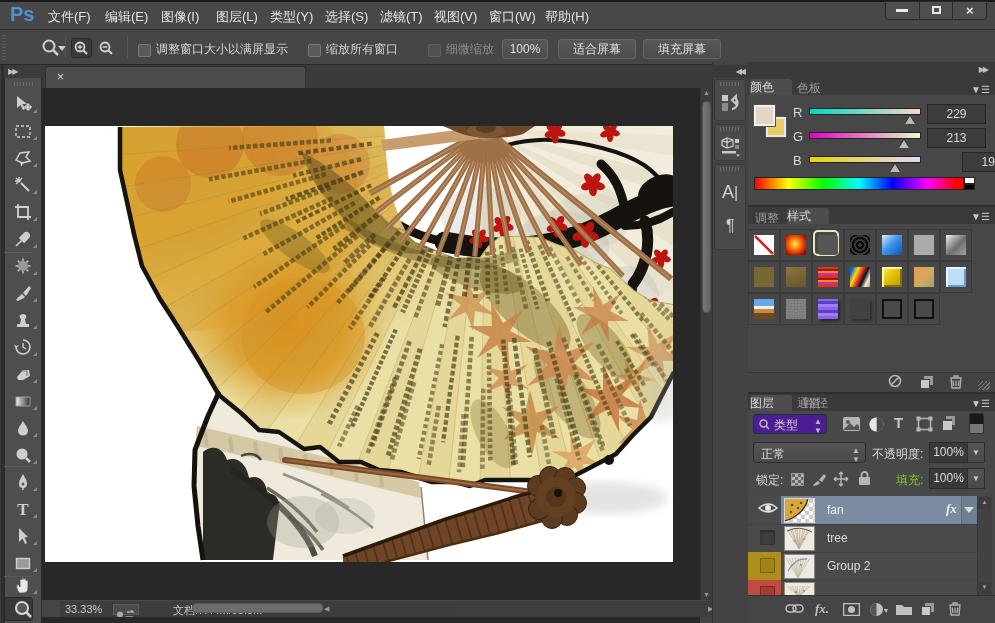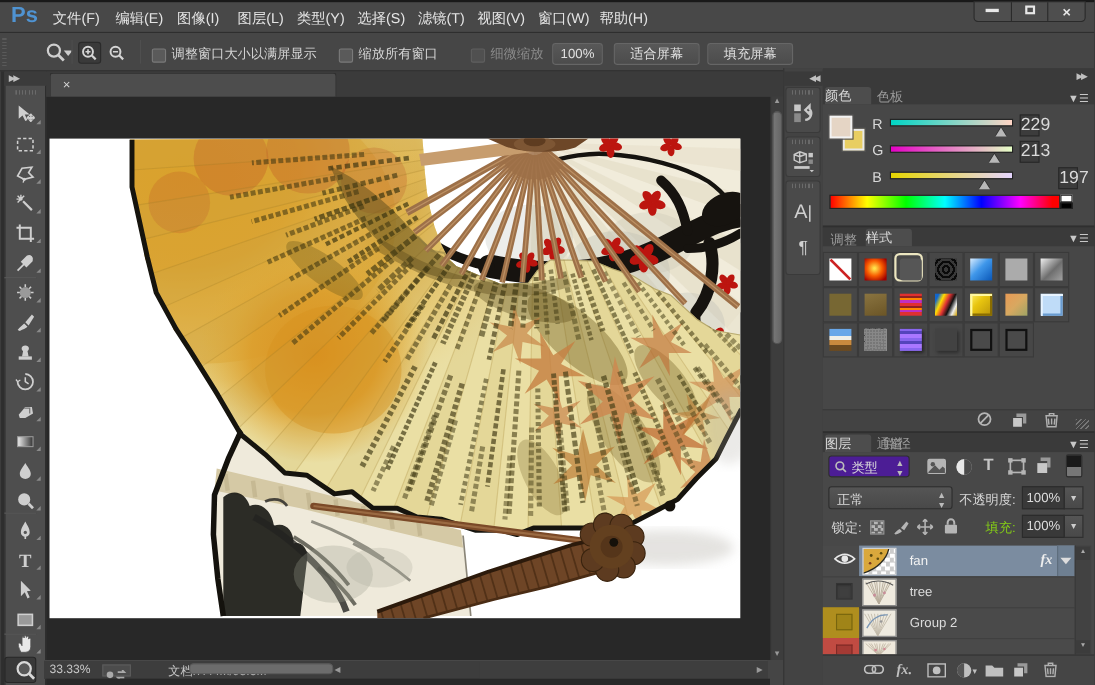"229" .vbox { font-size: 16px -> 12px; width: 18px -> 59px }
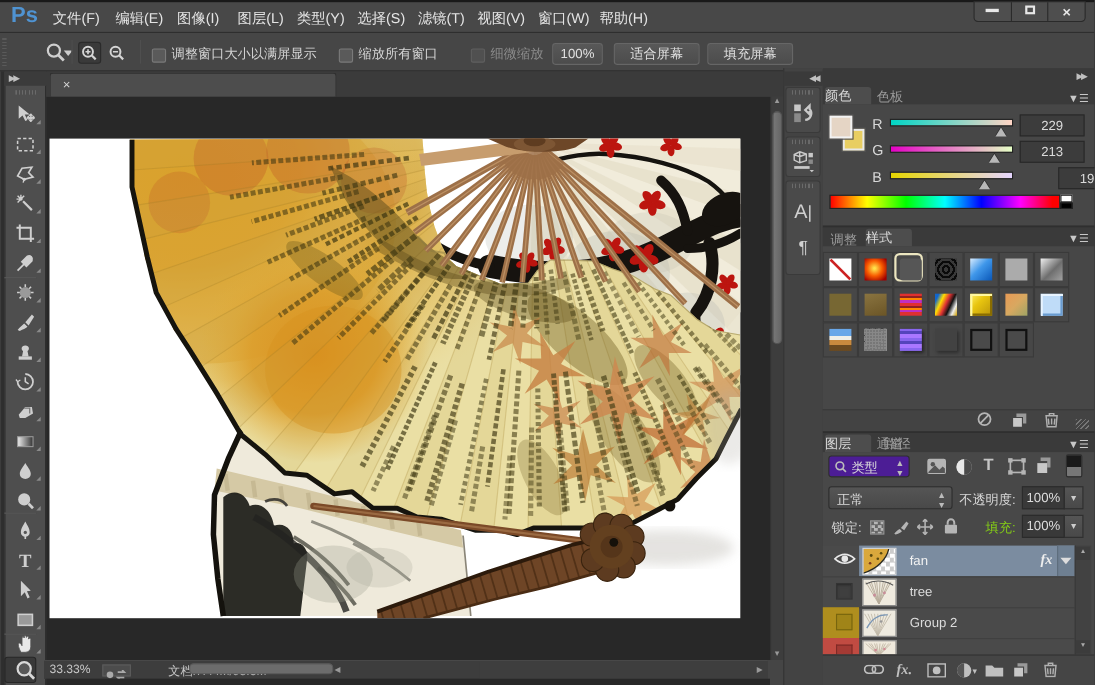"33.33%" #statusbar { left: 40px -> 60px }
